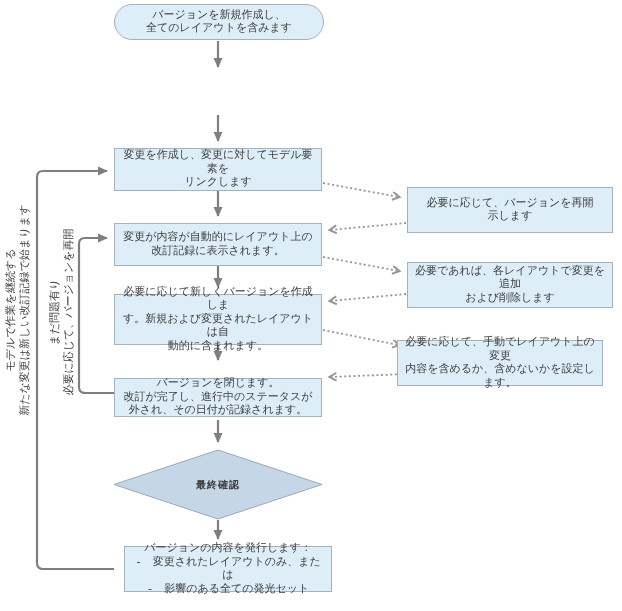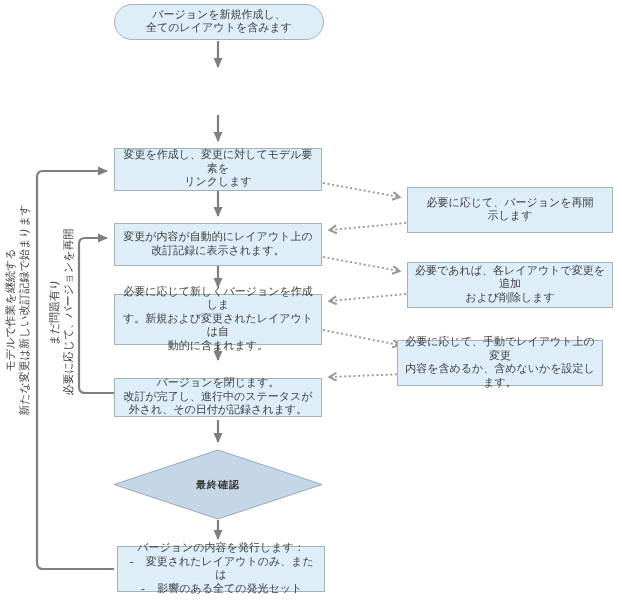"バージョンの内容を発行します：" div.node { left: 117px -> 124px }
